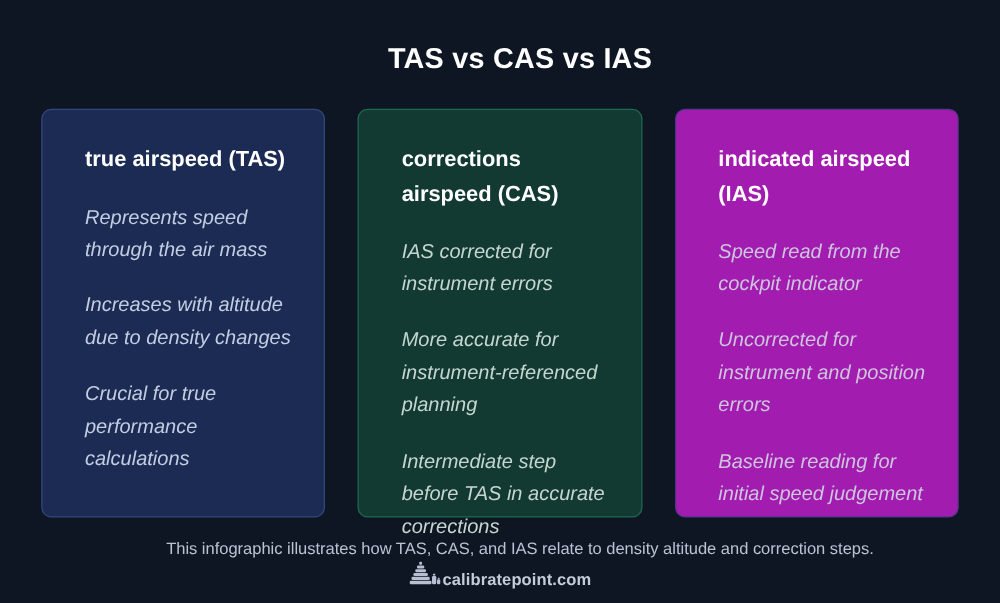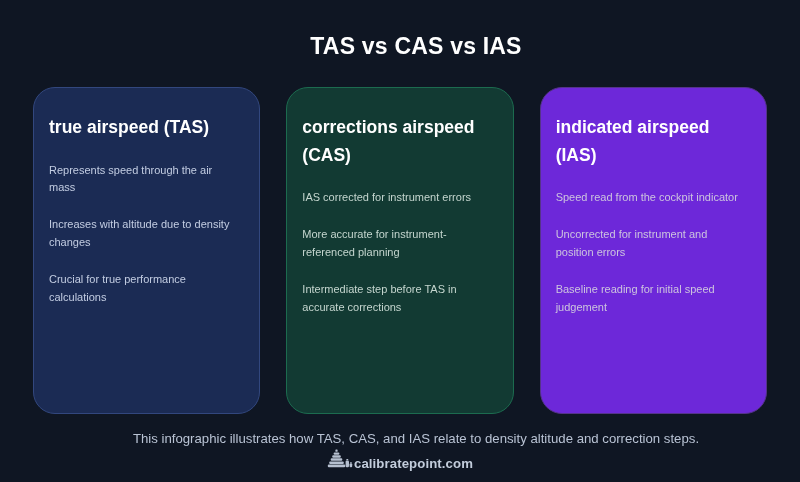"true airspeed (TAS)" .card { border-radius: 22px -> 8px; padding: 26px 23px 20px 15px -> 26px 23px 20px 34px }
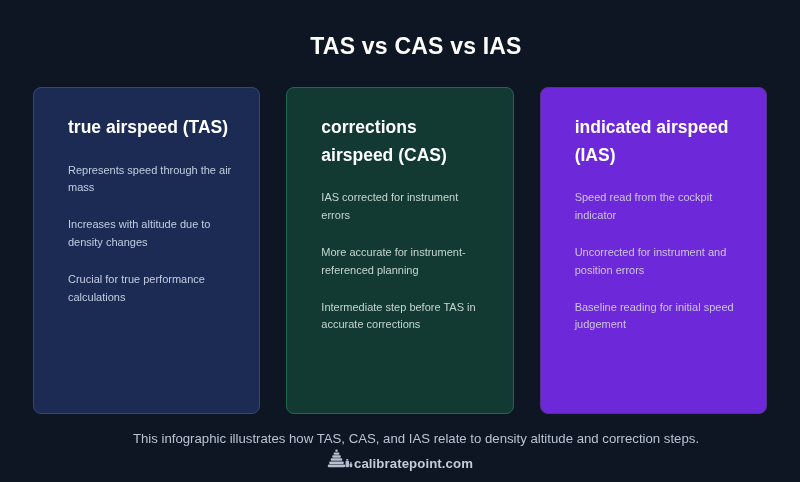"indicated airspeed (IAS)" .card-purple { background: #6d28d9 -> #a21caf }
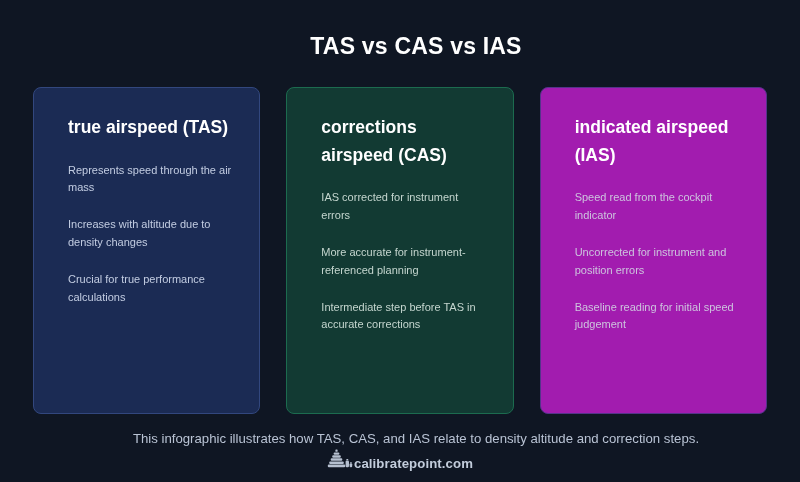"Represents speed through the air" .card-point { font-size: 11px -> 16px; font-style: none -> italic }
